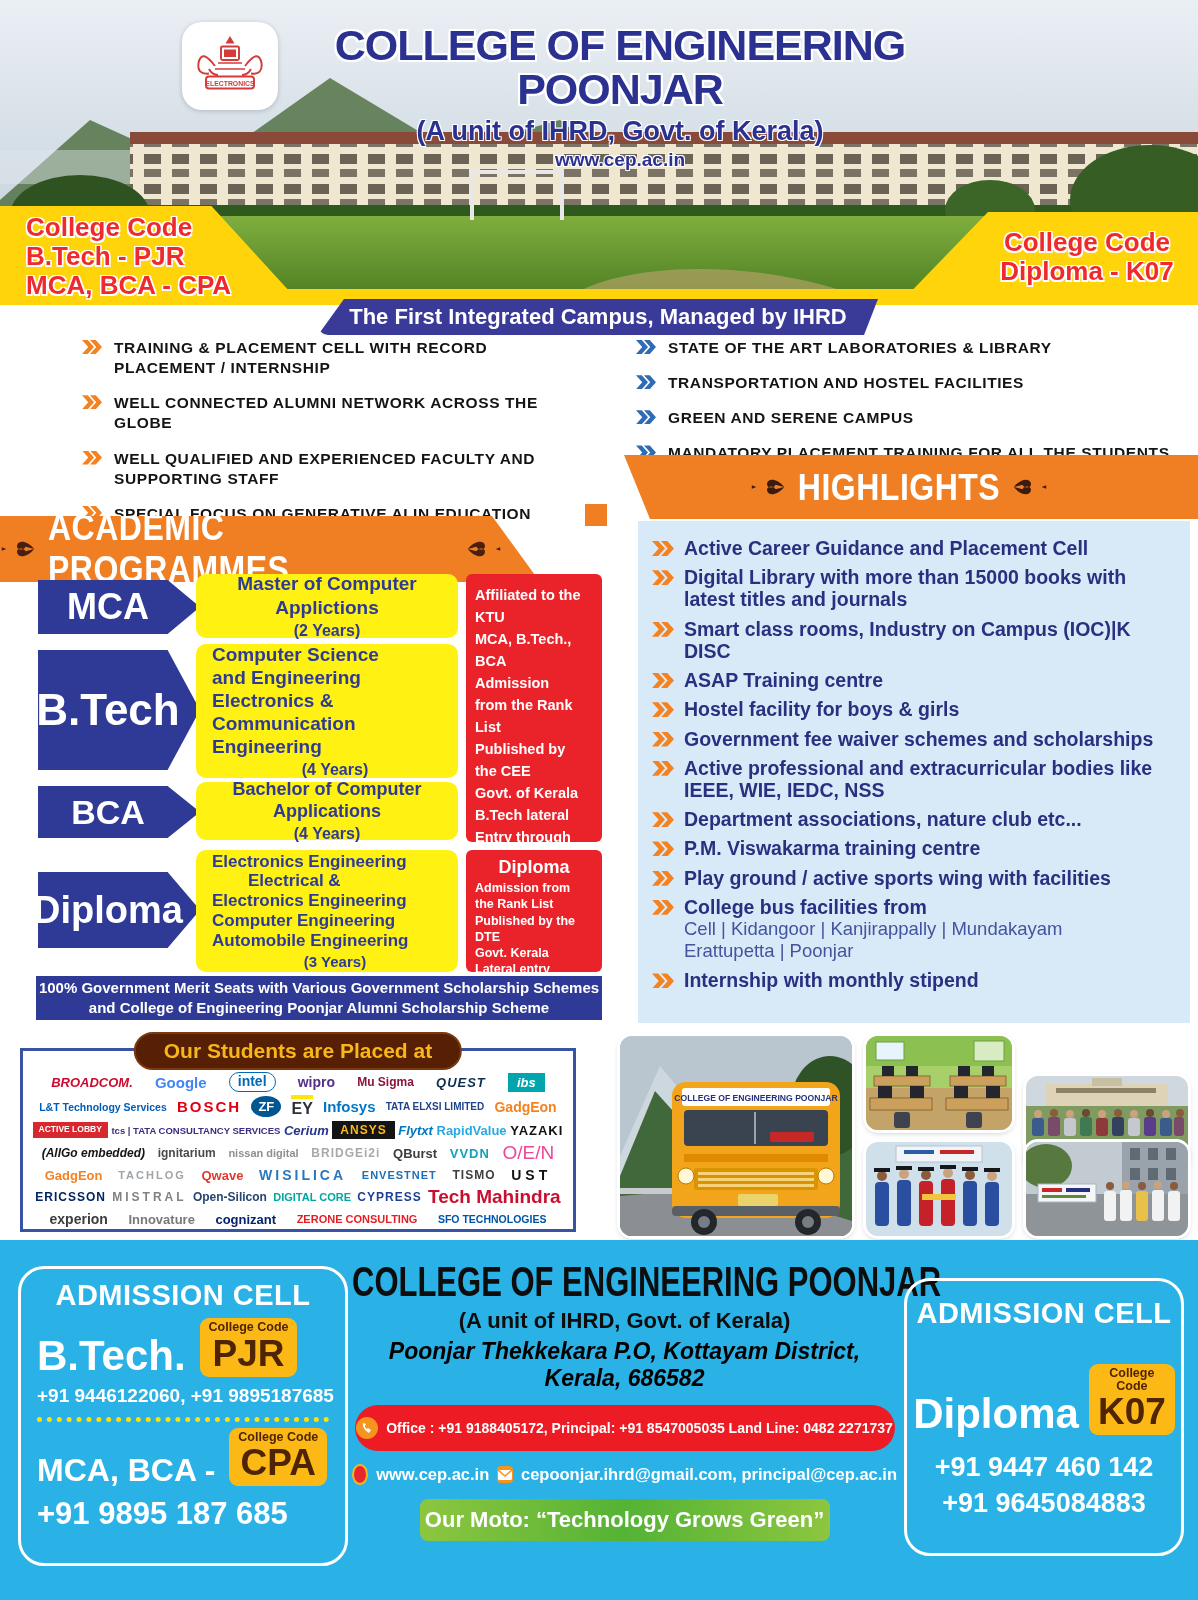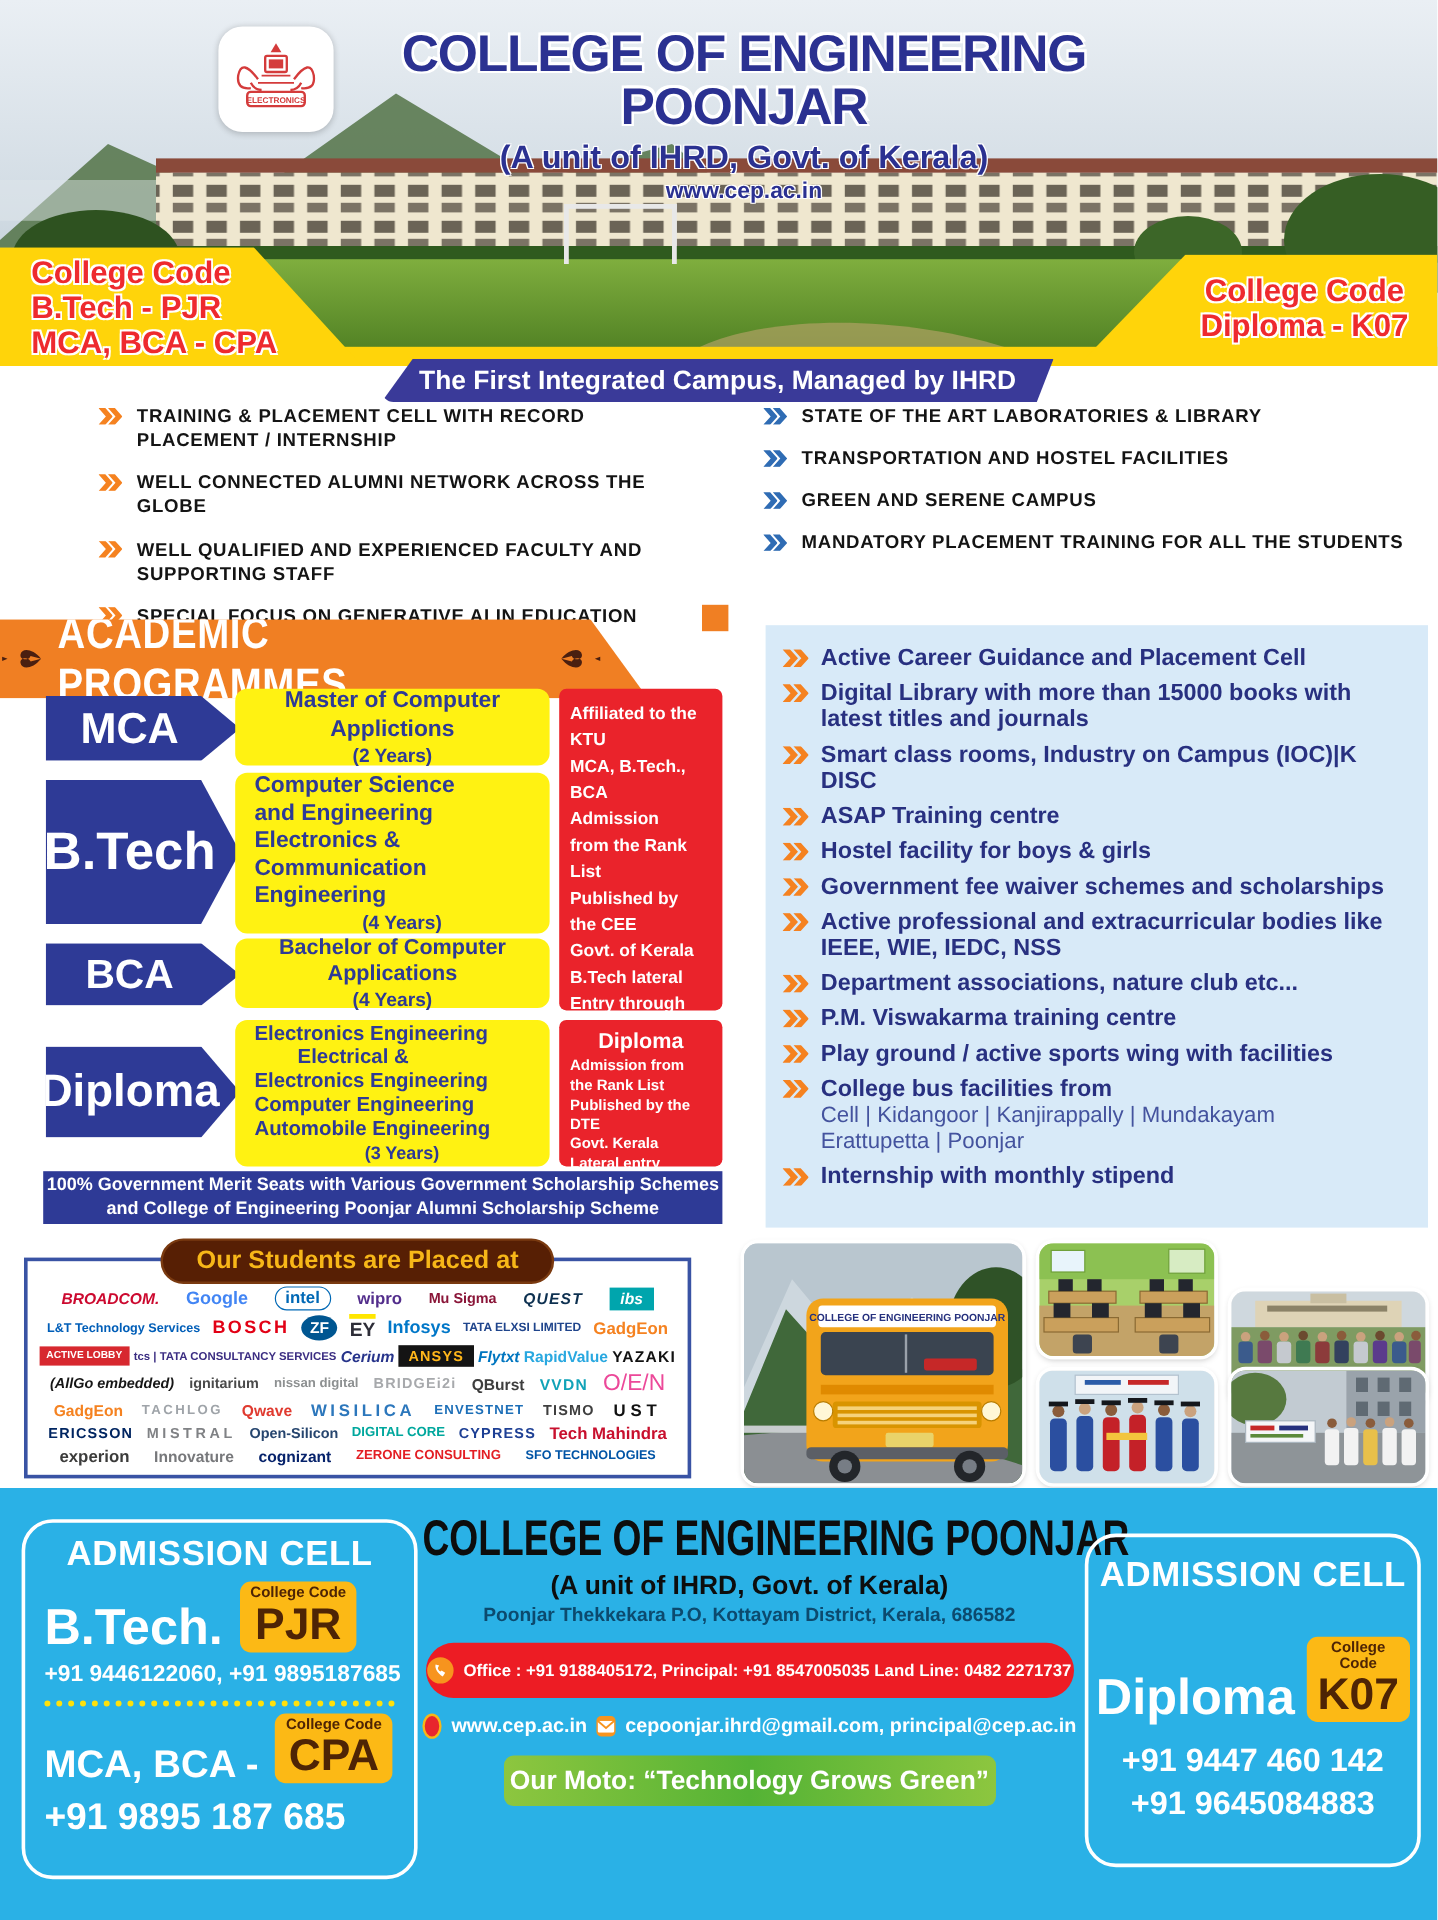"HIGHLIGHTS" div.hl-banner { html: none -> <div> <svg> <path></path> </svg> <span>HIGHLIGHTS</span> <svg> <path></path> </svg> </div> }
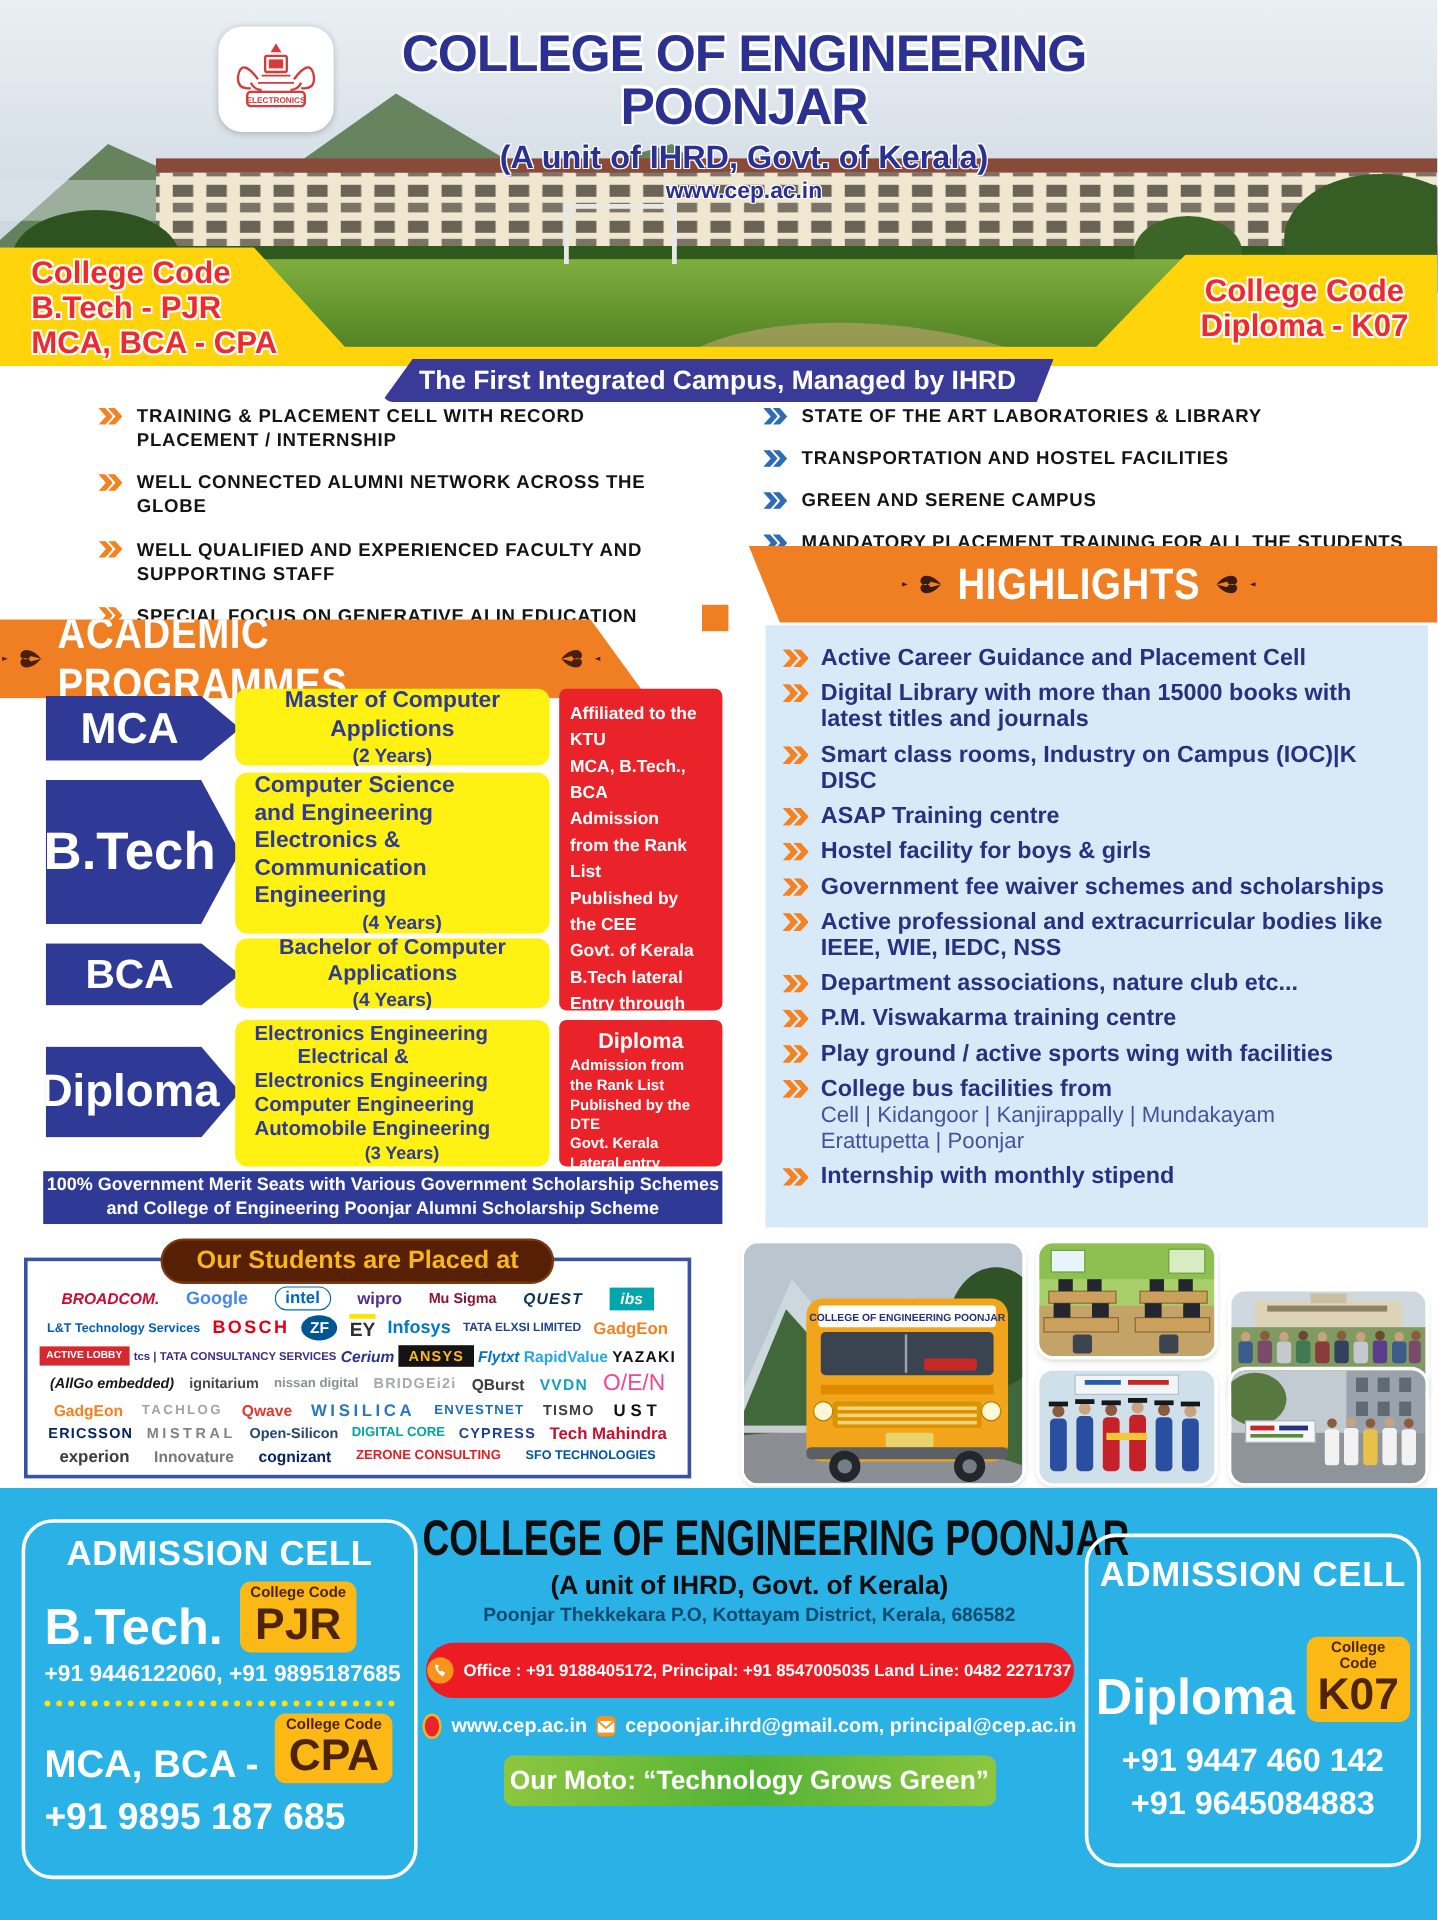"Tech Mahindra" span { font-size: 14px -> 19px }
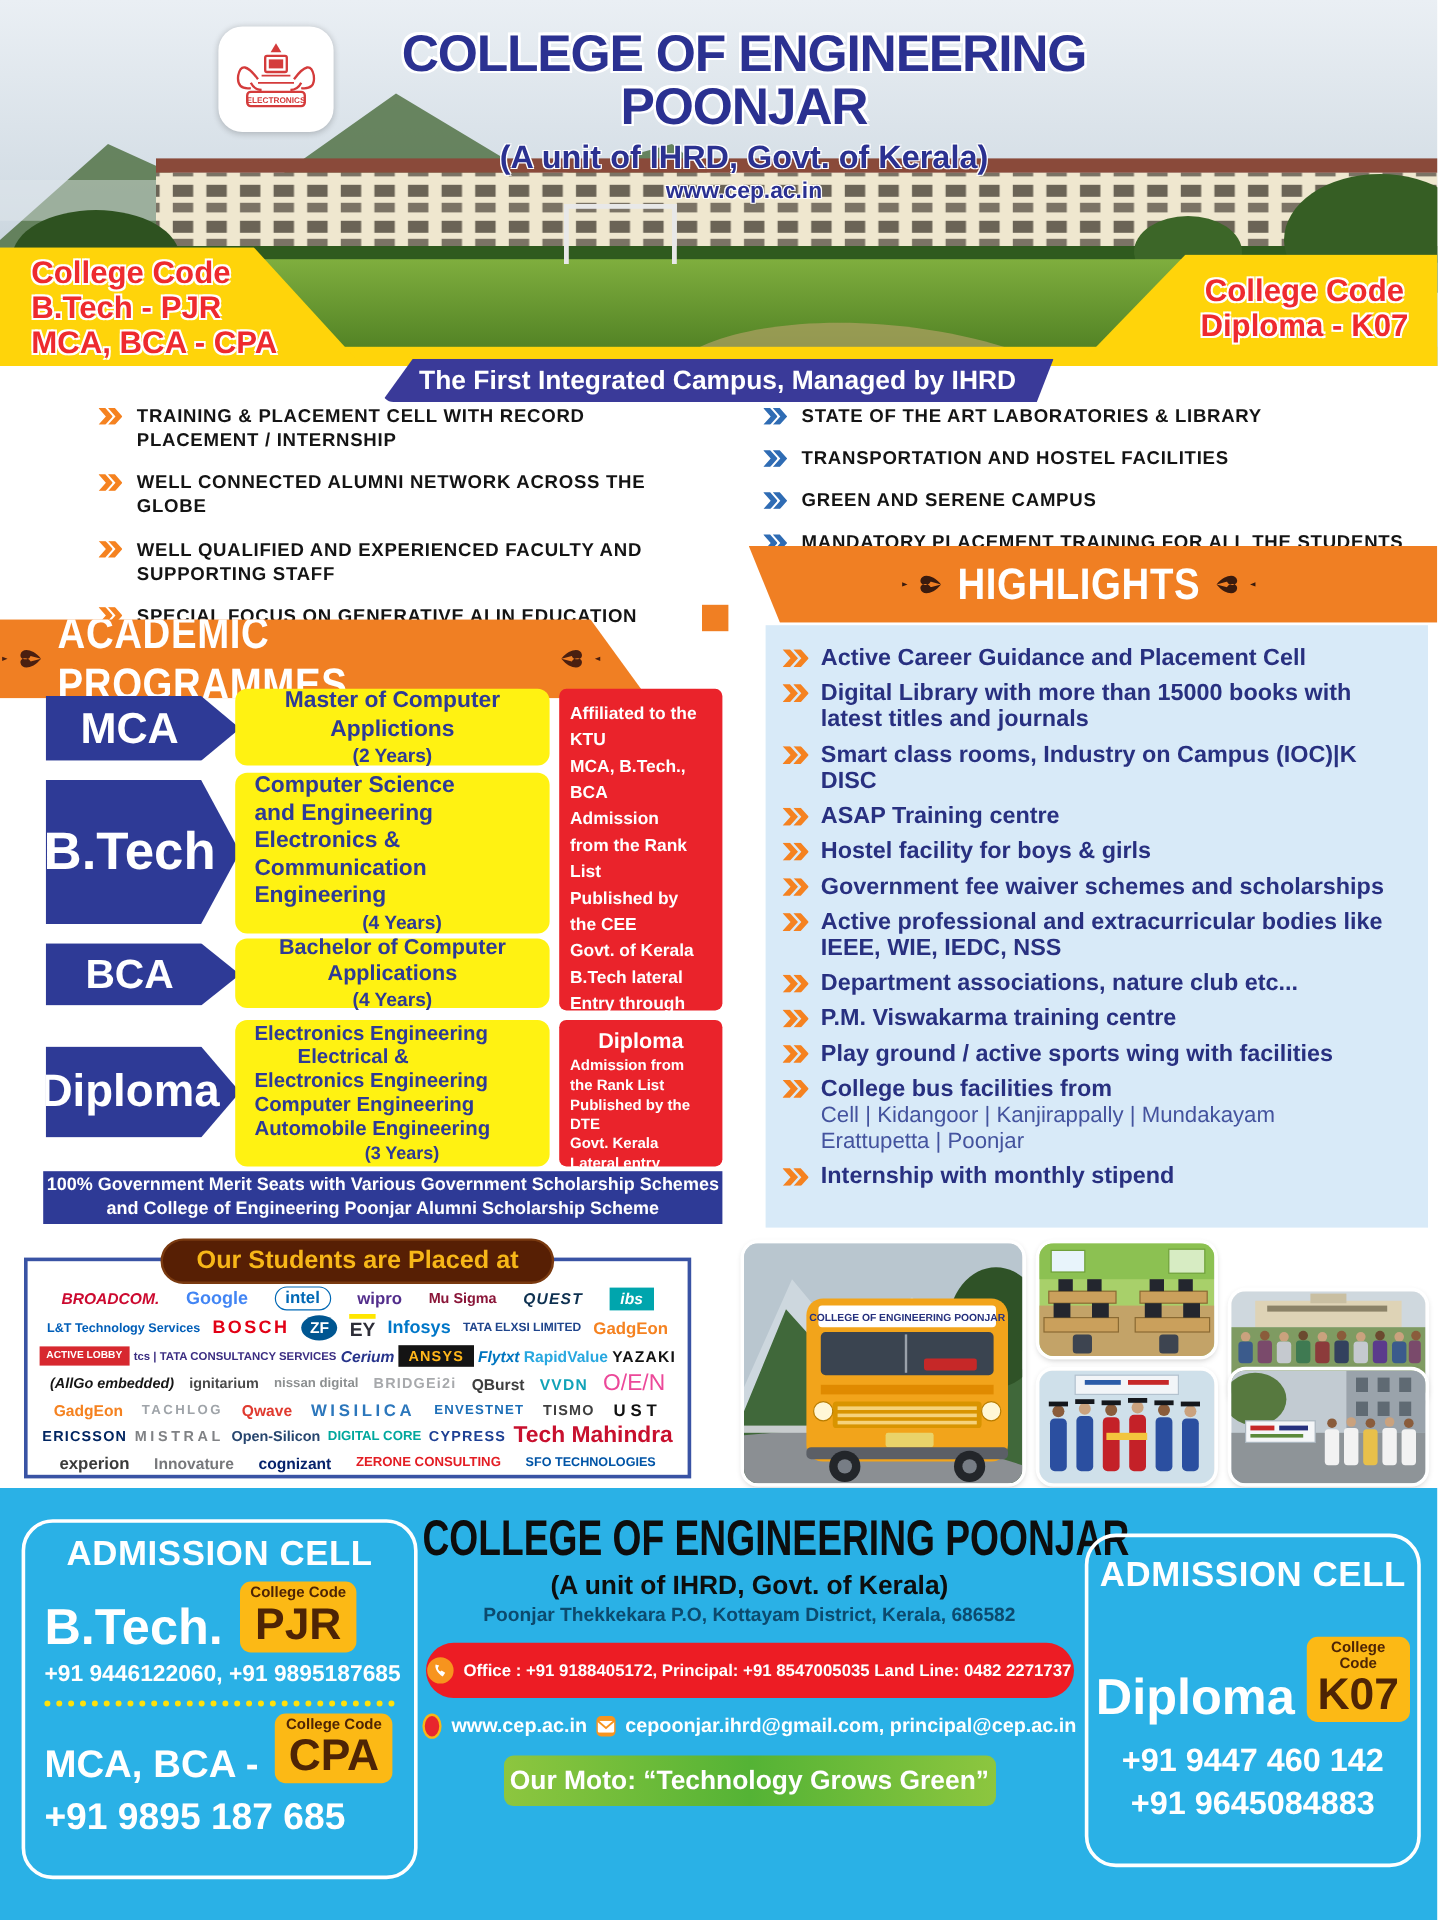"Poonjar Thekkekara P.O, Kottayam" .ftr-addr { color: #0c4a6e -> #000000; font-size: 16px -> 23px; font-style: none -> italic }
